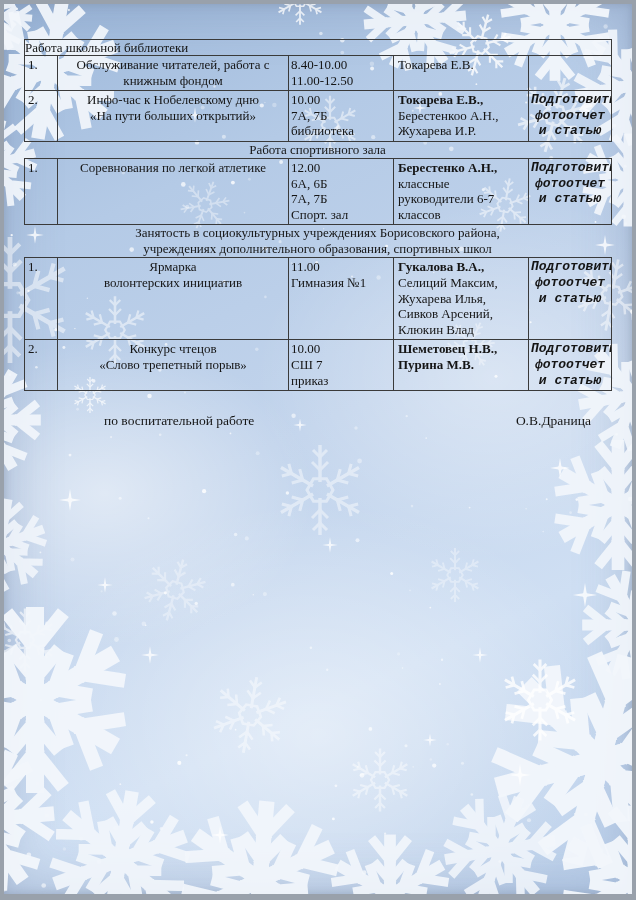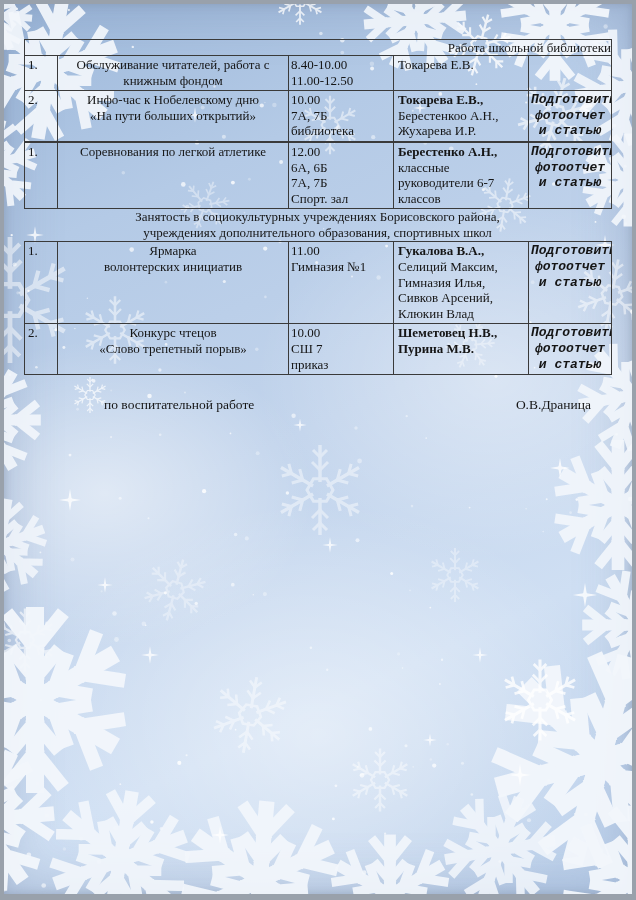"Работа школьной библиотеки" td.title-cell { text-align: right -> left }
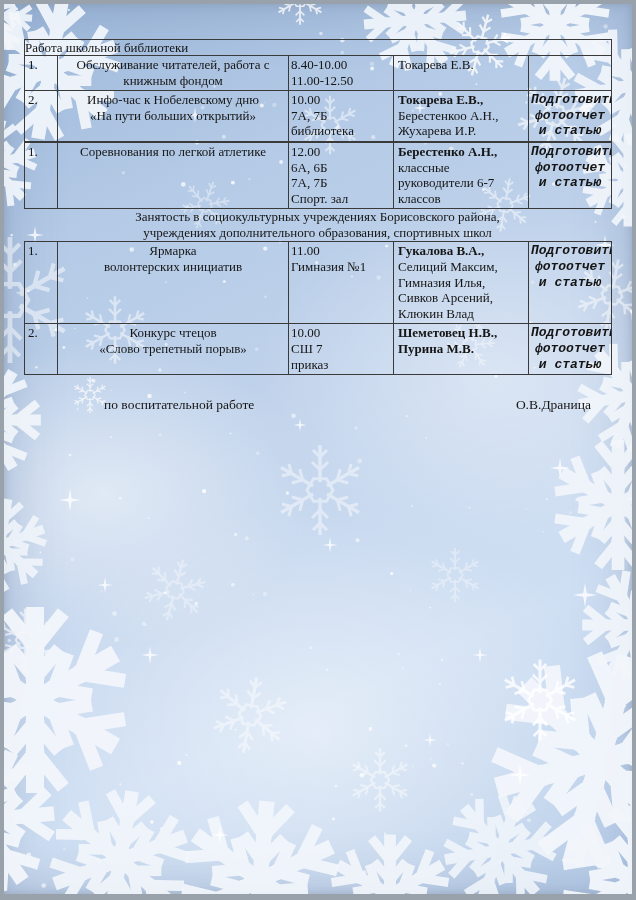"Работа спортивного зала" div.band { html: none -> <div> <div>Работа спортивного зала</div> </div> }
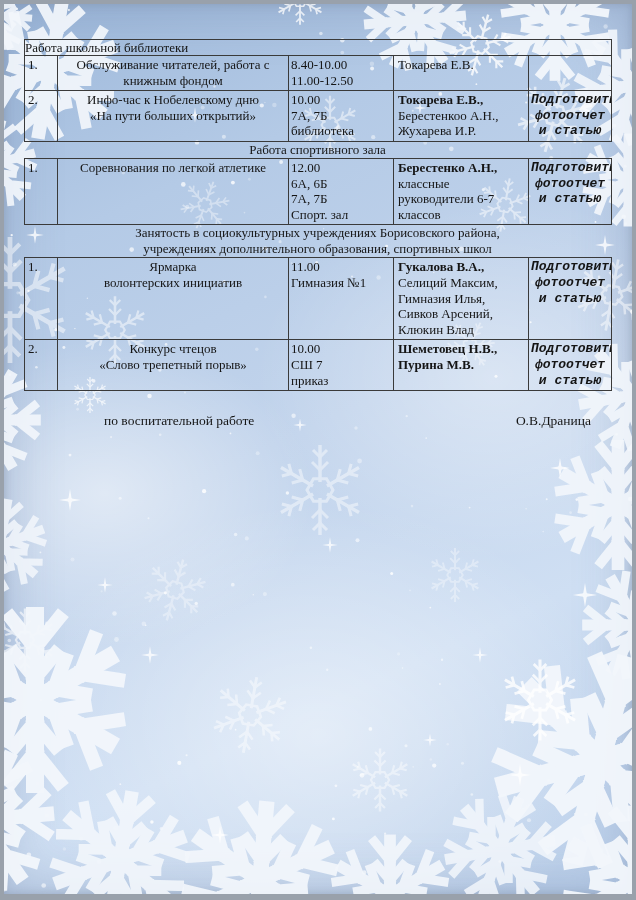"Гимназия Илья," div { text: Гимназия -> Жухарева }
